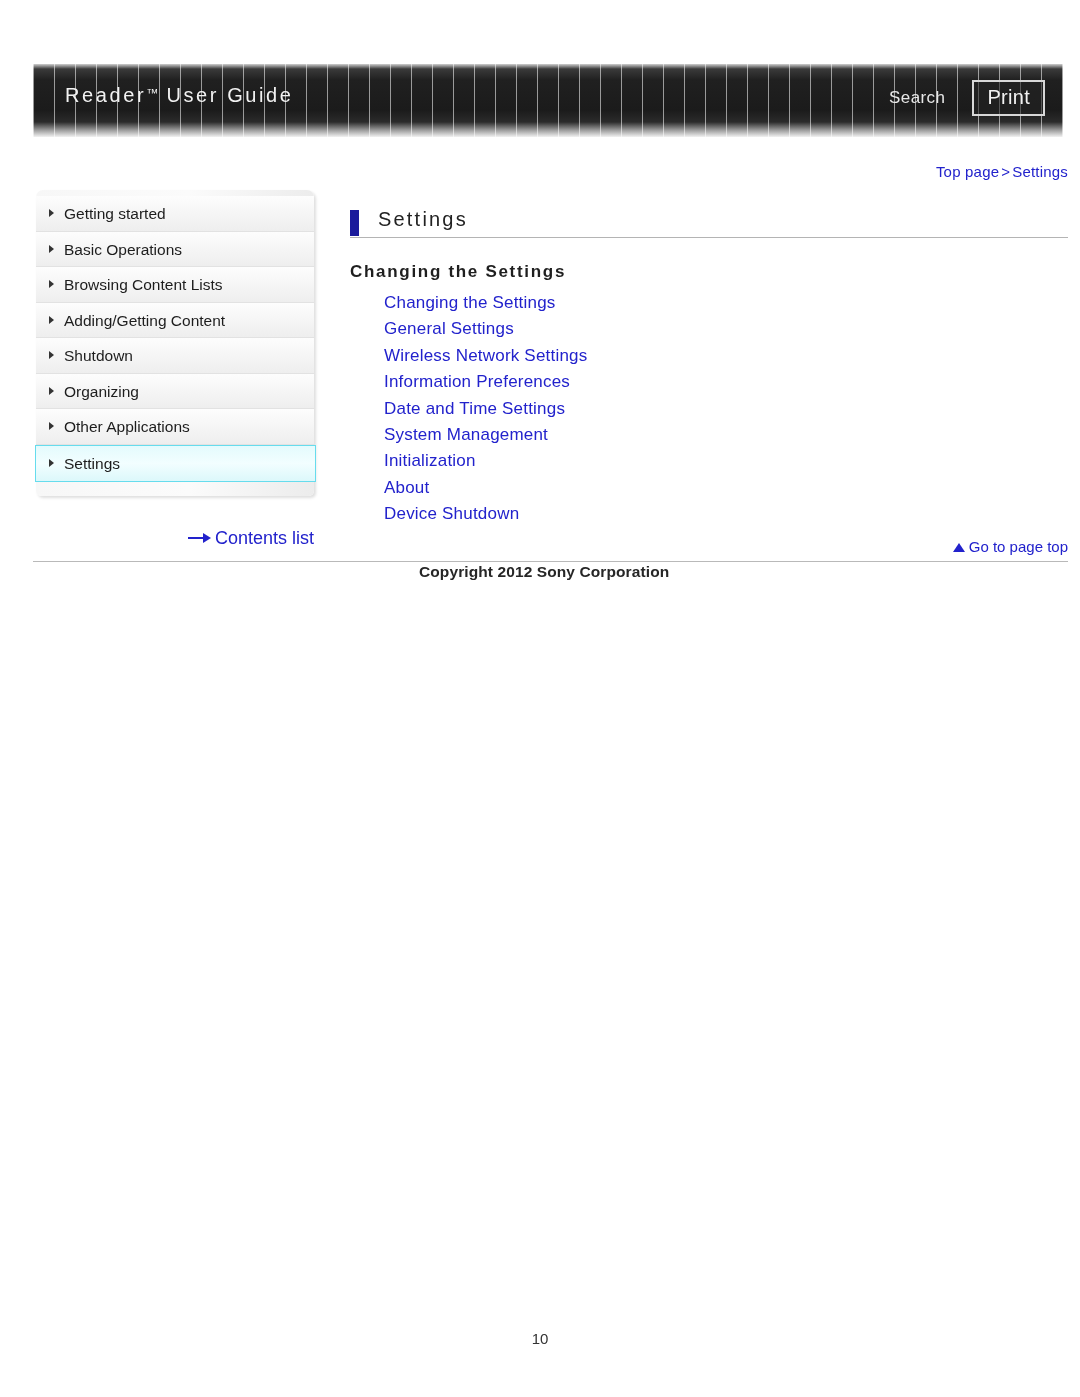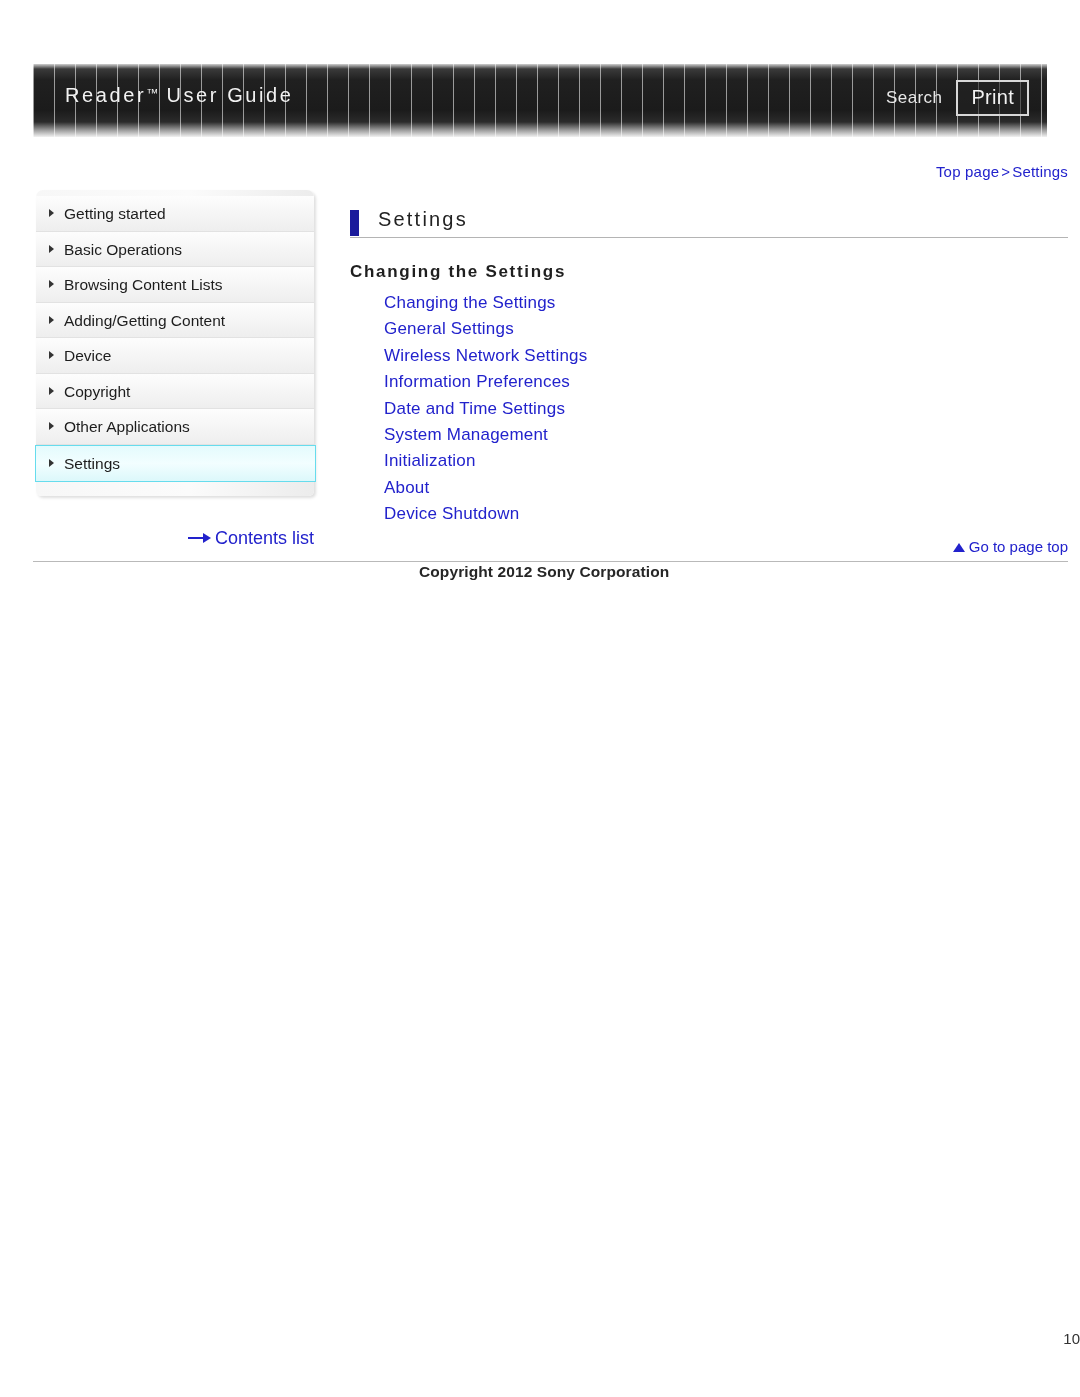"Reader™ User Guide" .header { padding-left: none -> 16px }
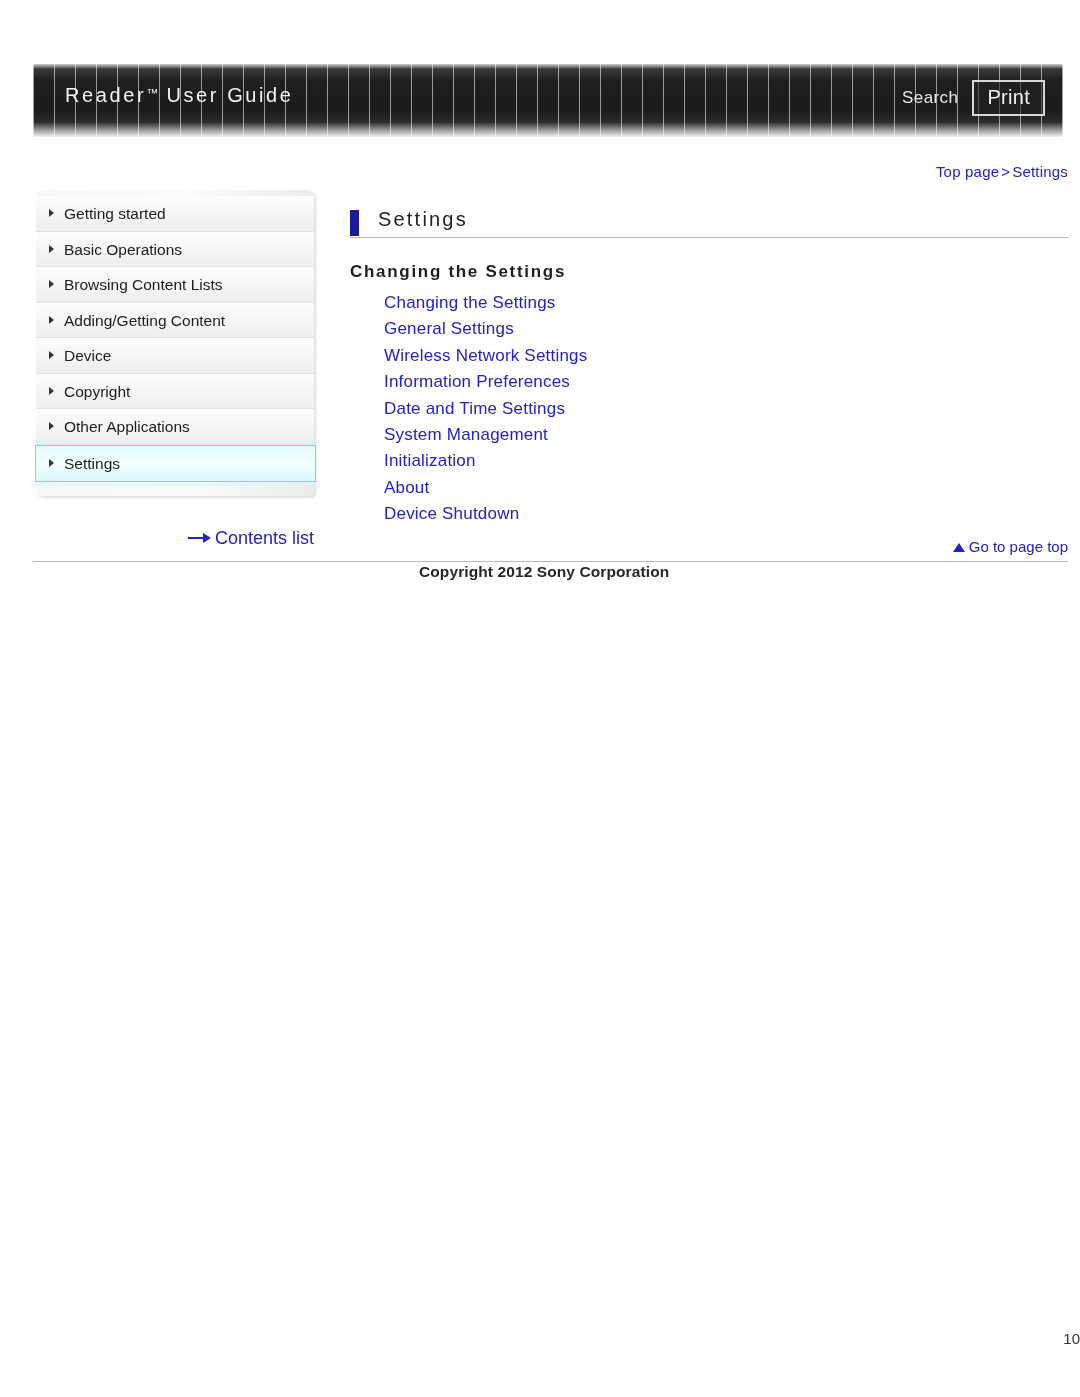"Search" .header-actions { gap: 14px -> 27px }
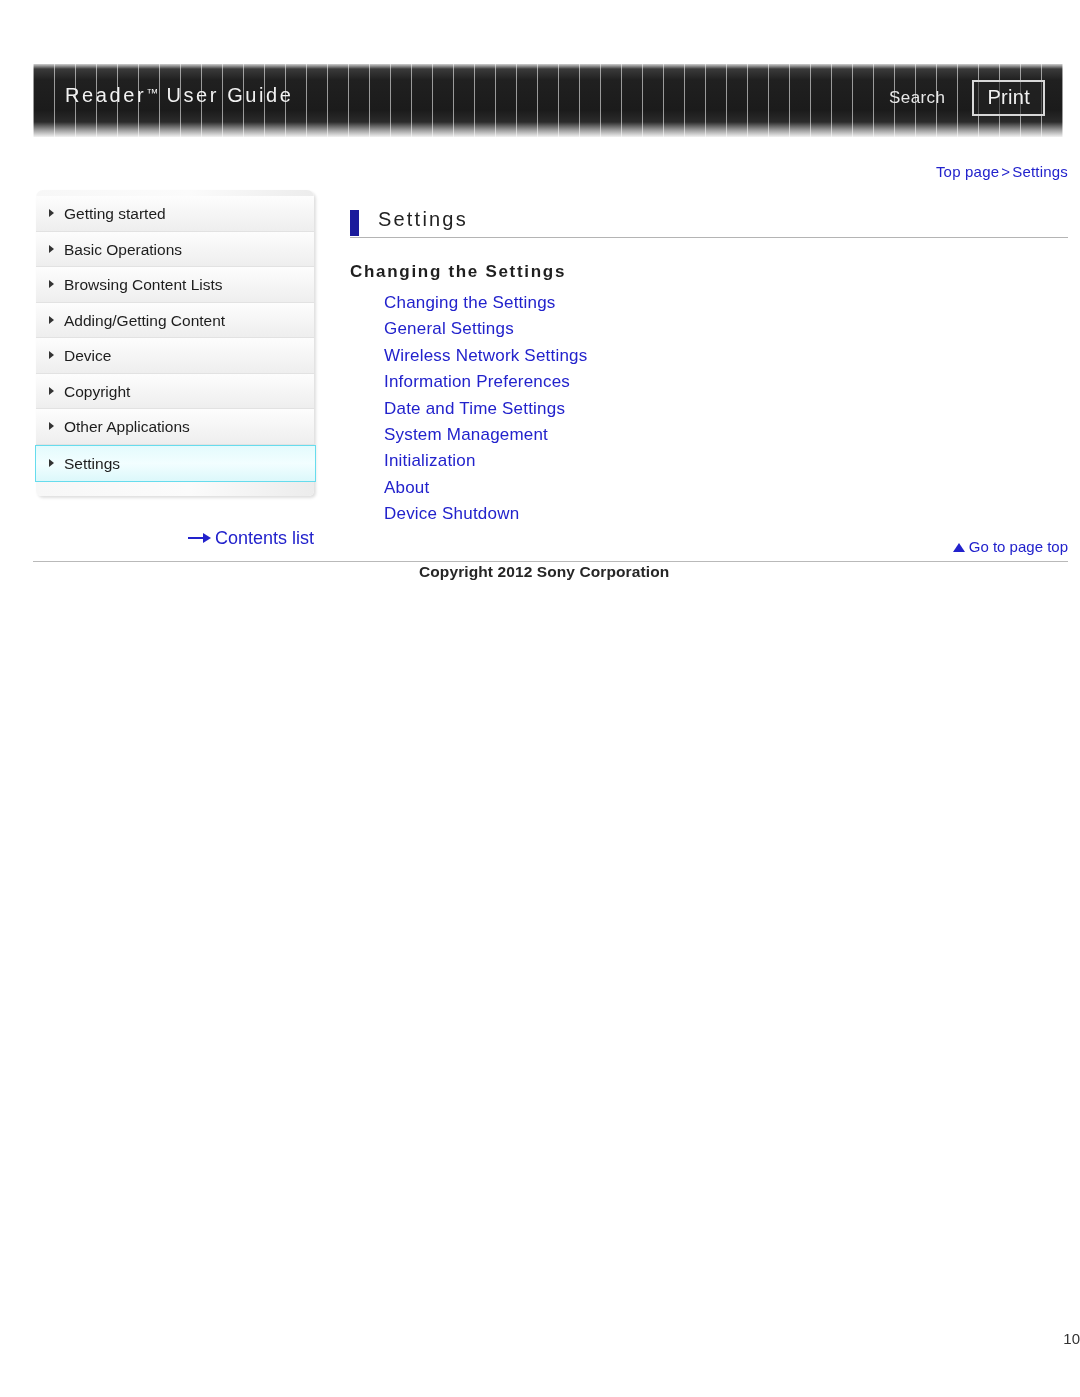"Device" span { text: Device -> Shutdown }
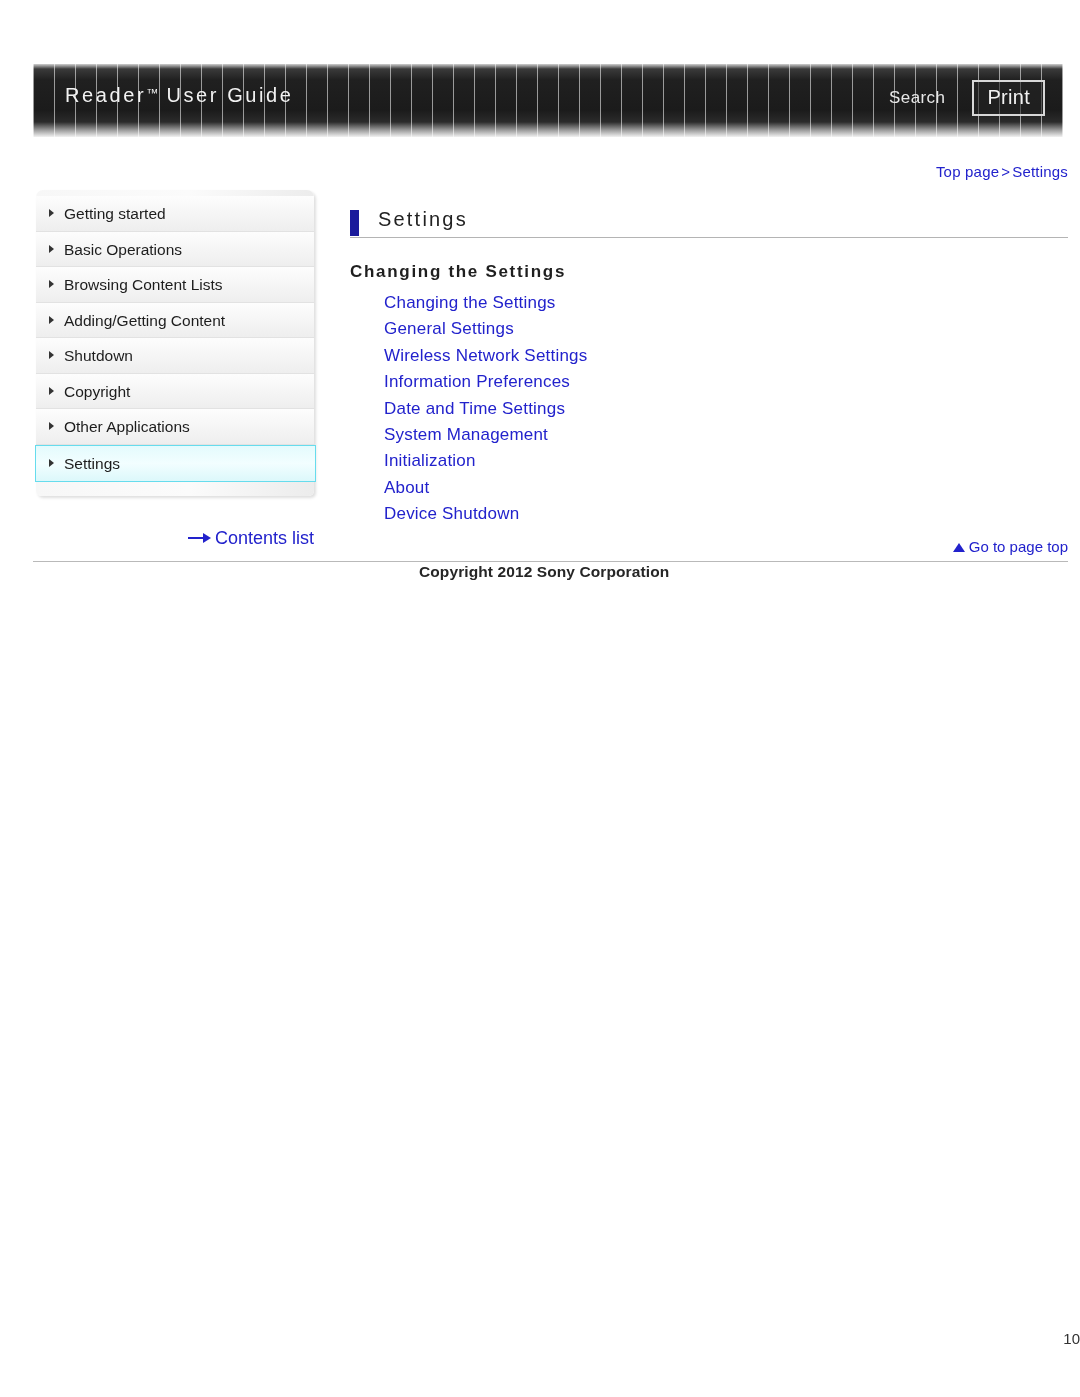"Copyright" span { text: Copyright -> Organizing }
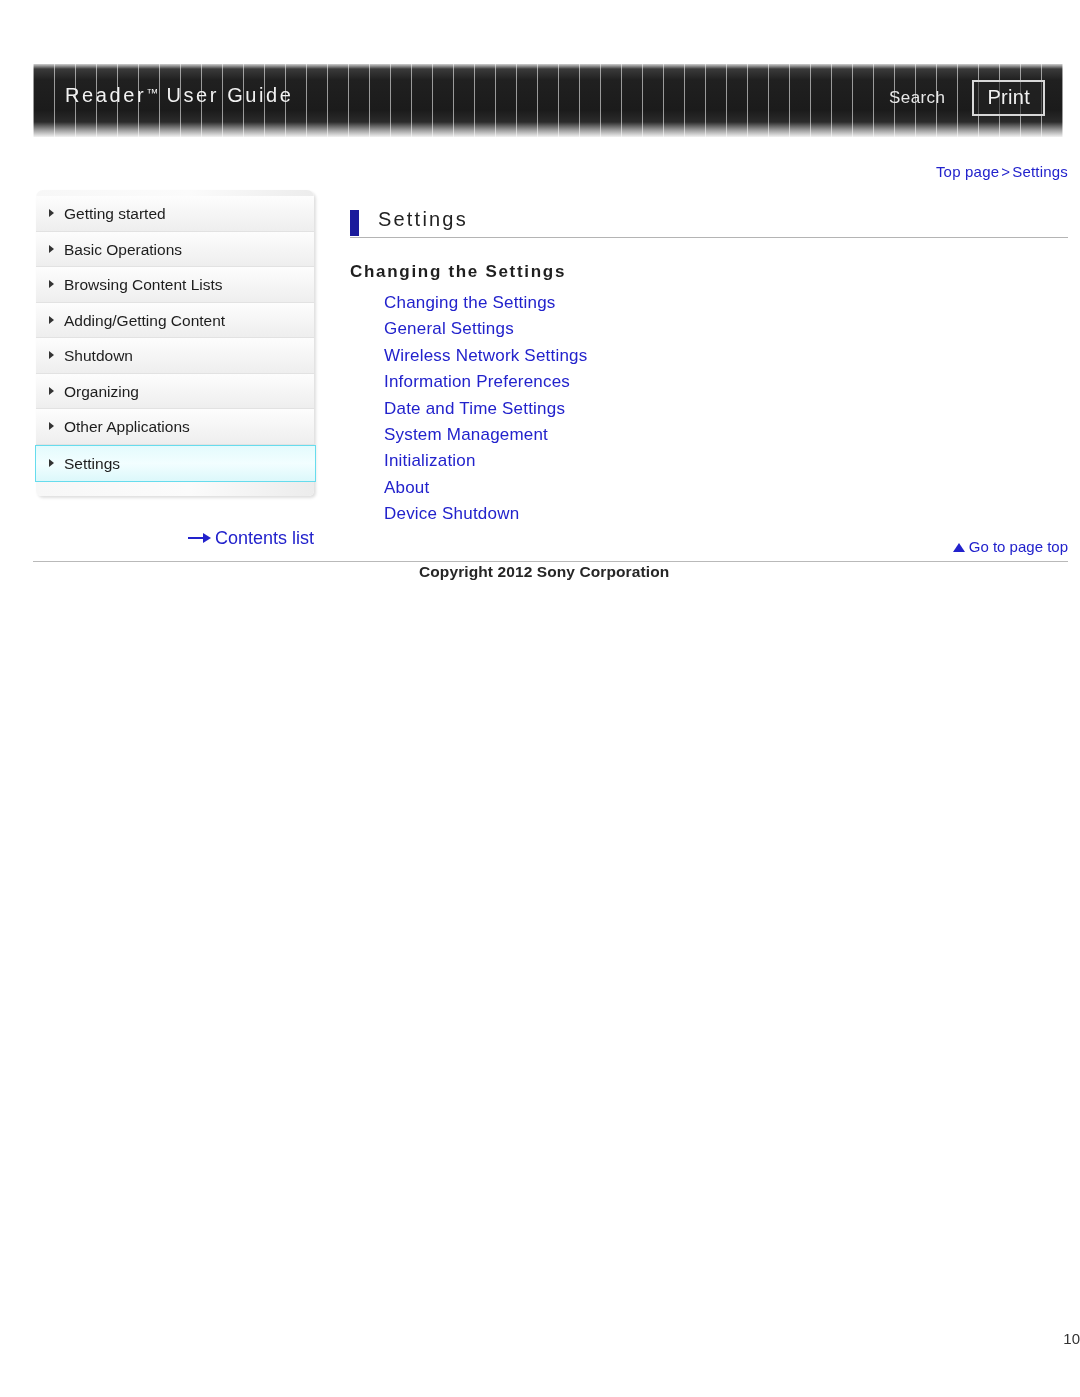"10" .page-number { text-align: right -> center }
